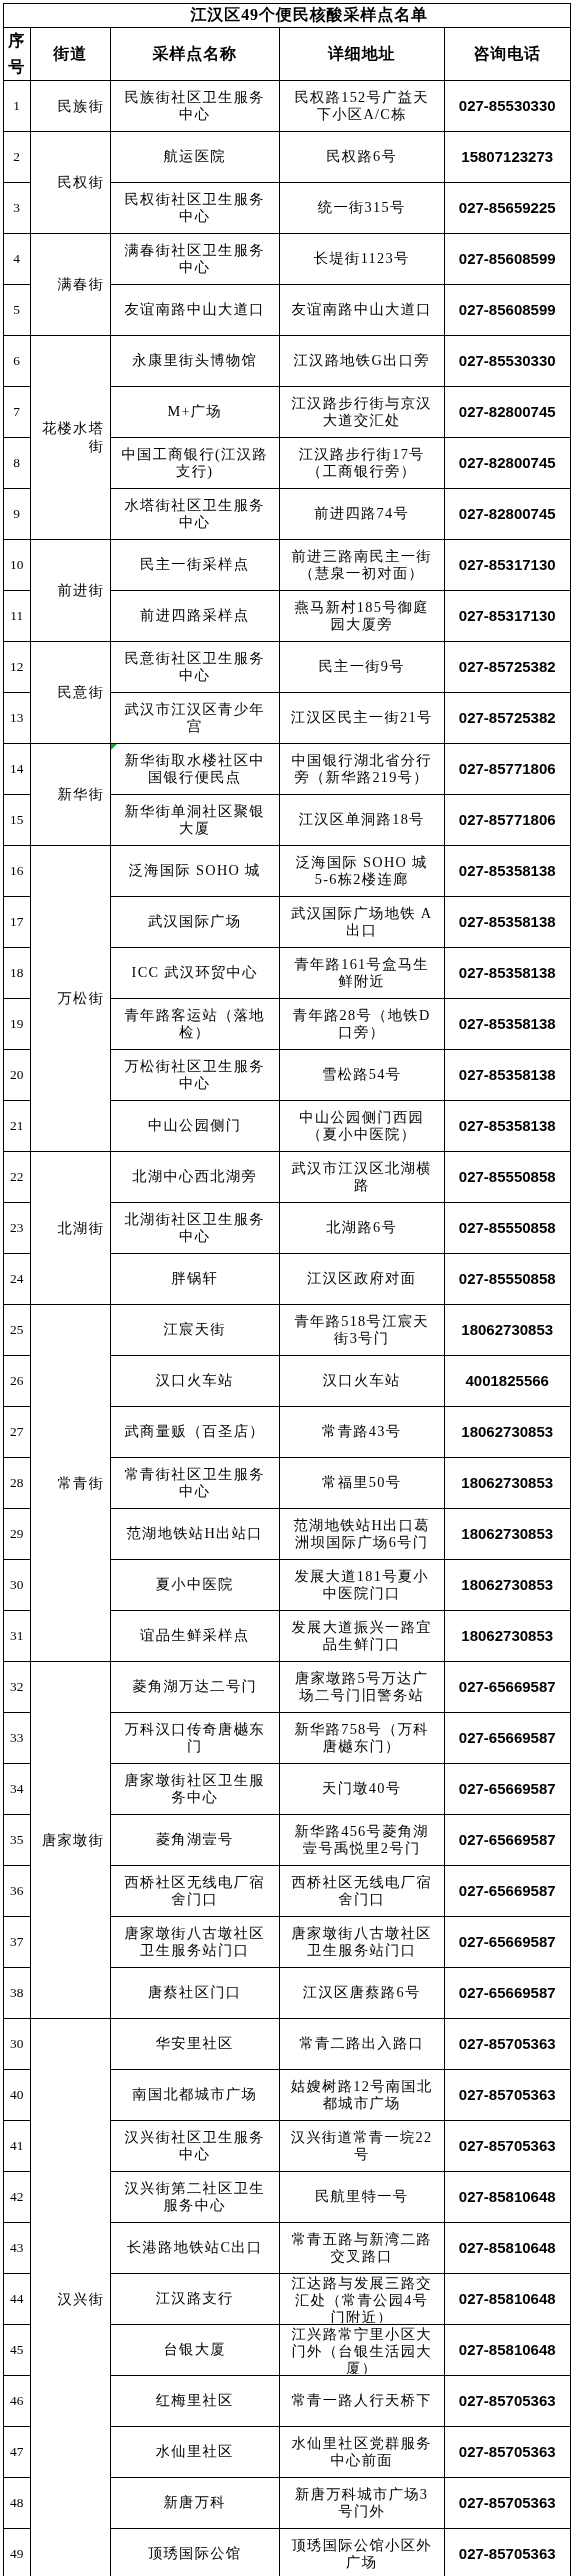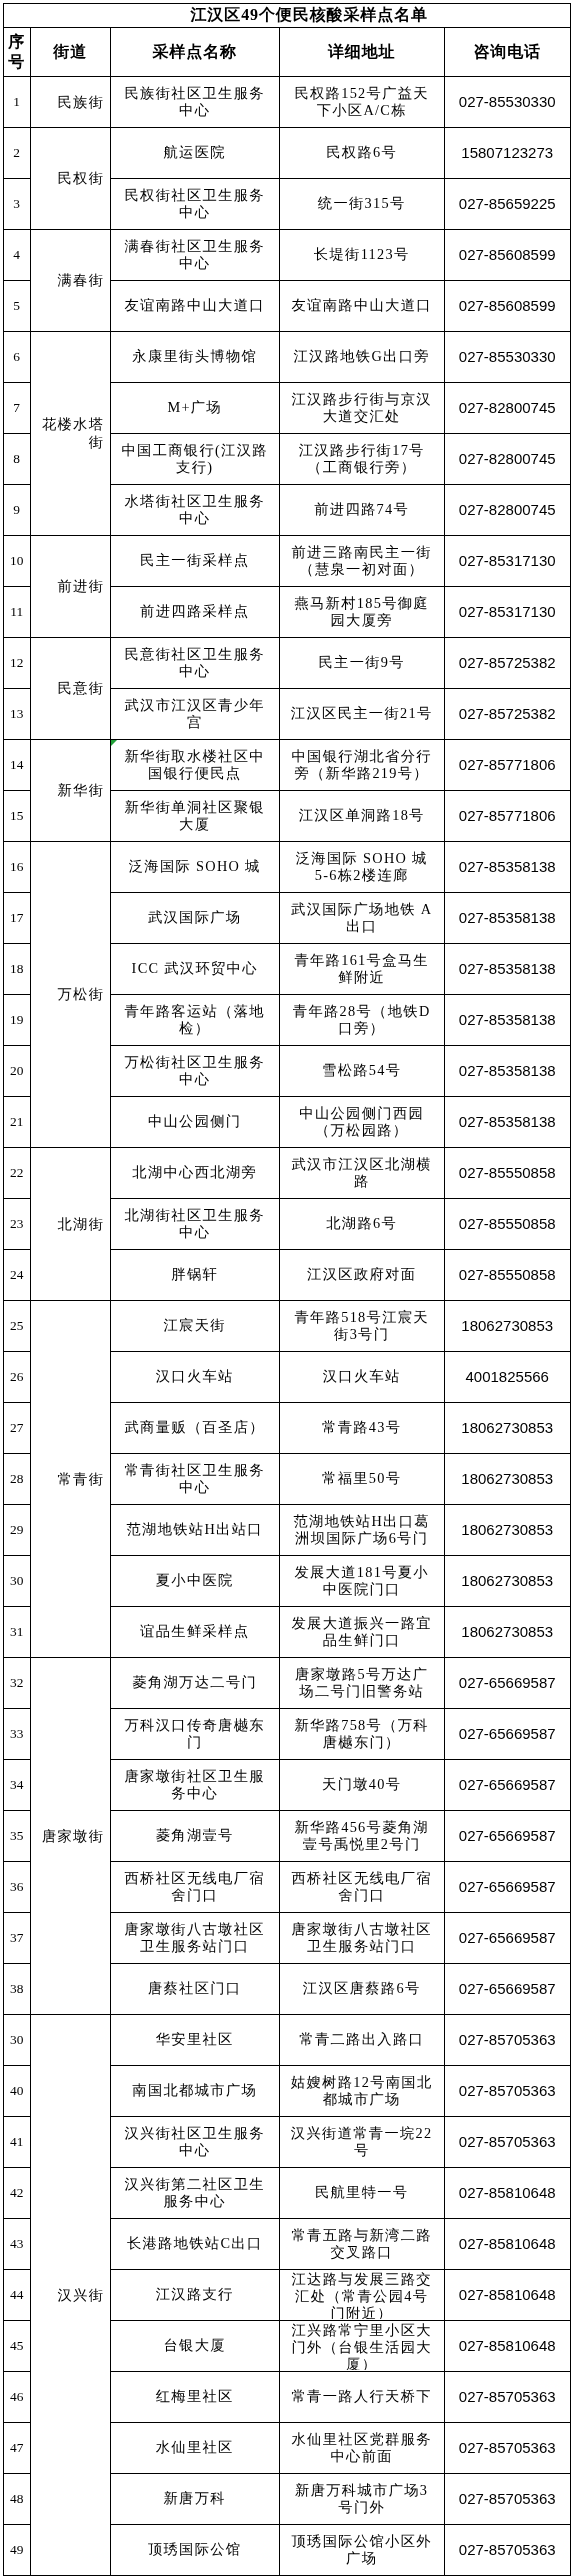"序号" th.c-no { line-height: 20px -> 26px }
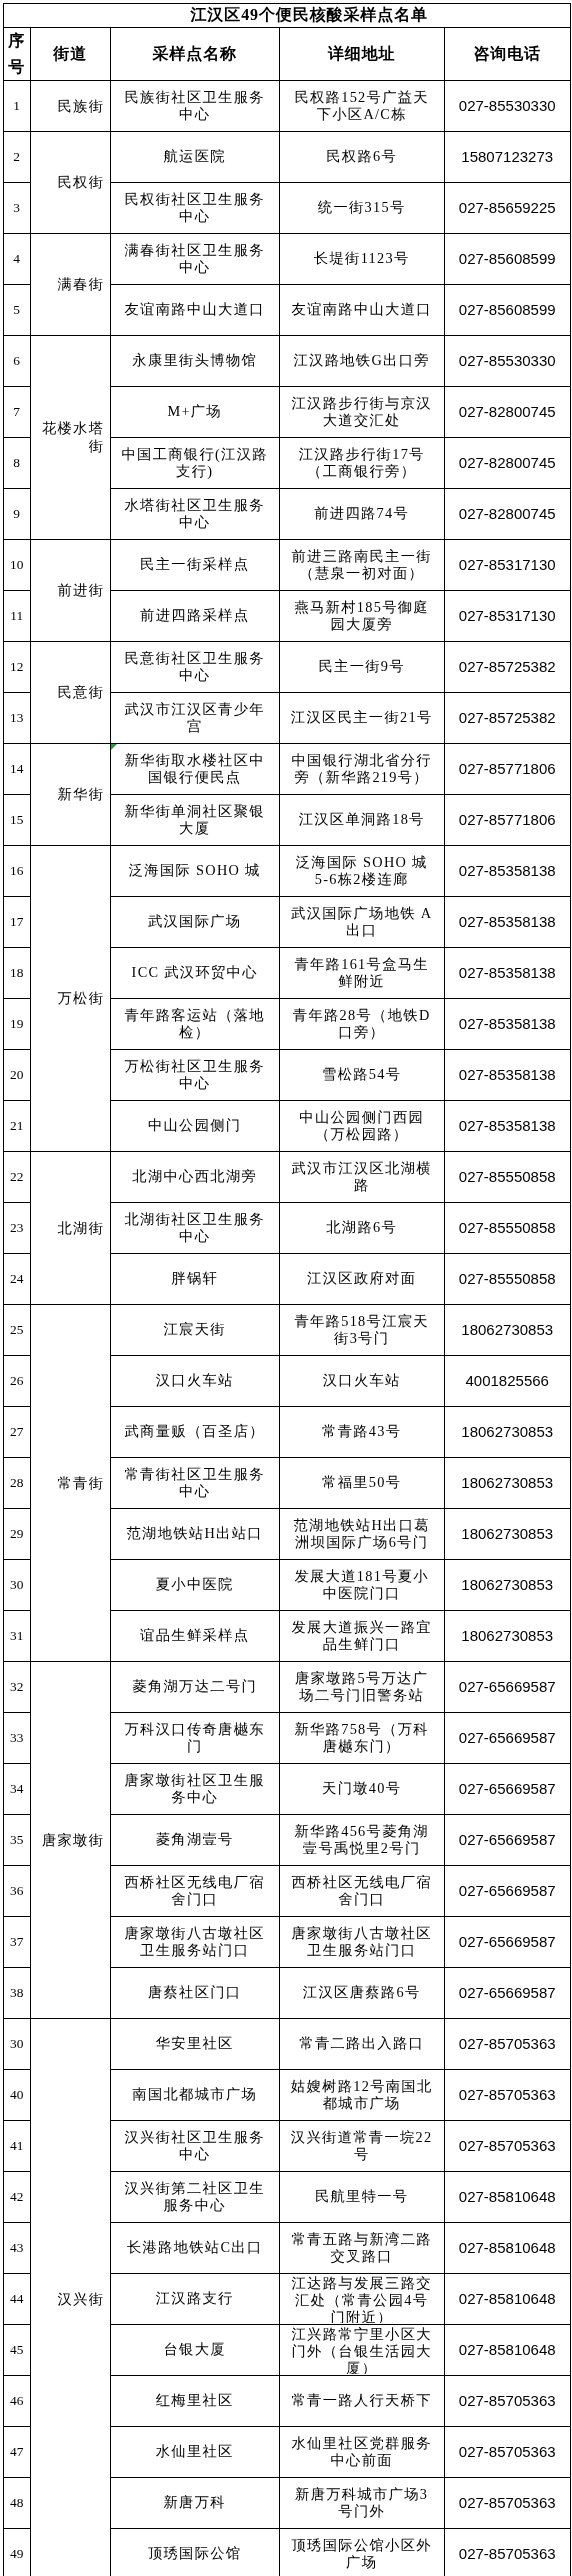"027-85530330" .cell-phone { font-weight: 400 -> 700 }
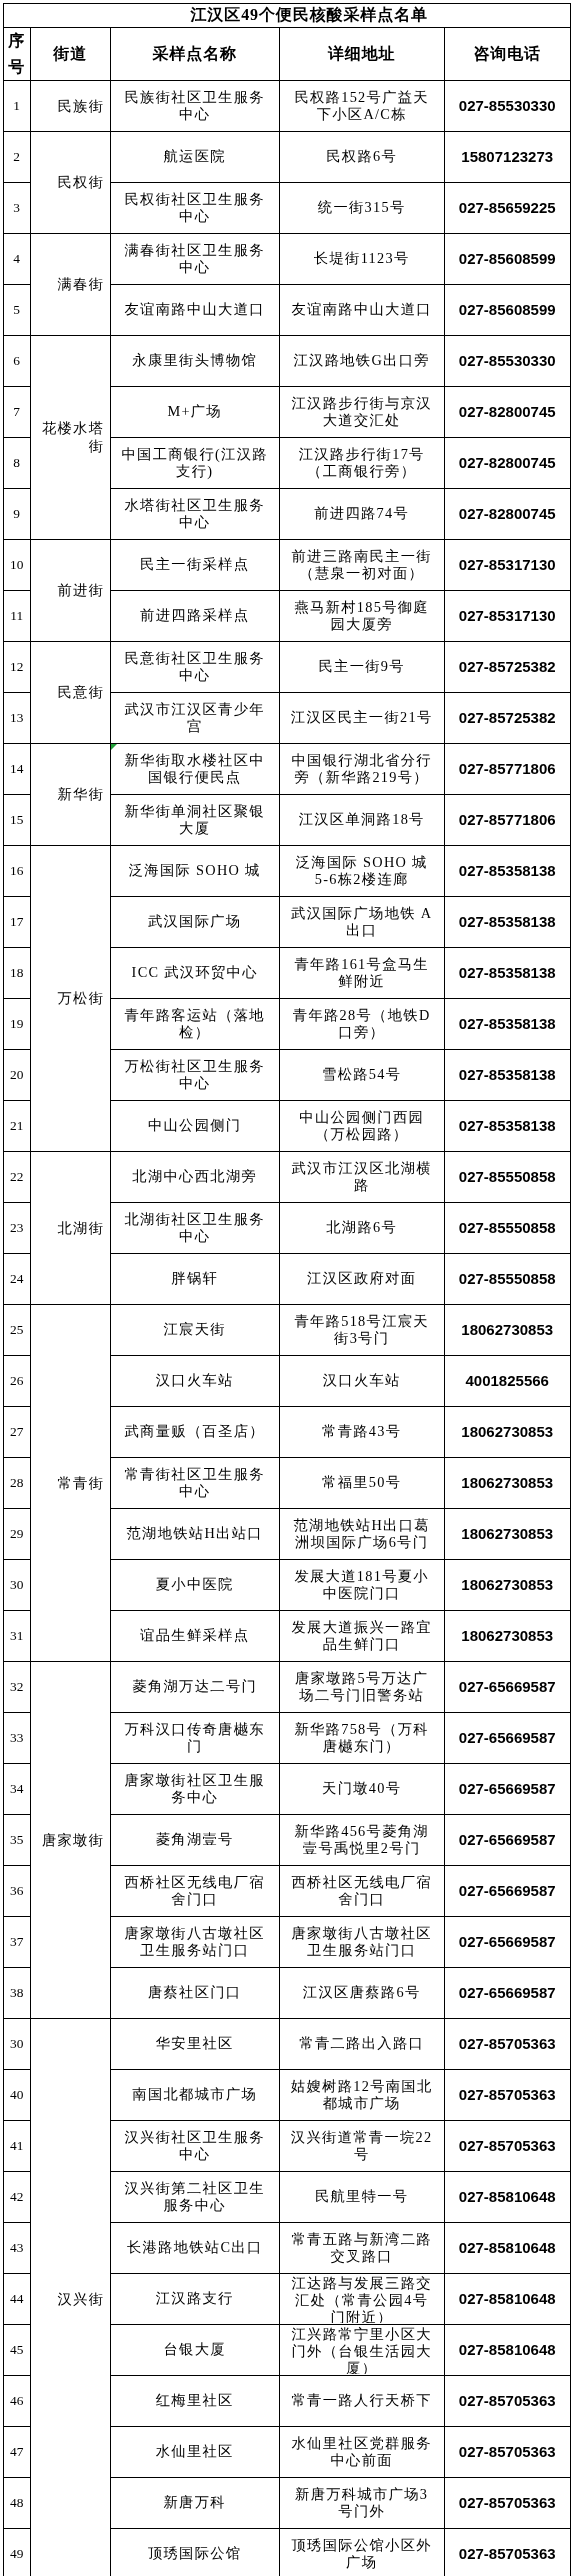"中山公园侧门西园（万松园路）" div.clip { text: 万松园路 -> 夏小中医院 }
